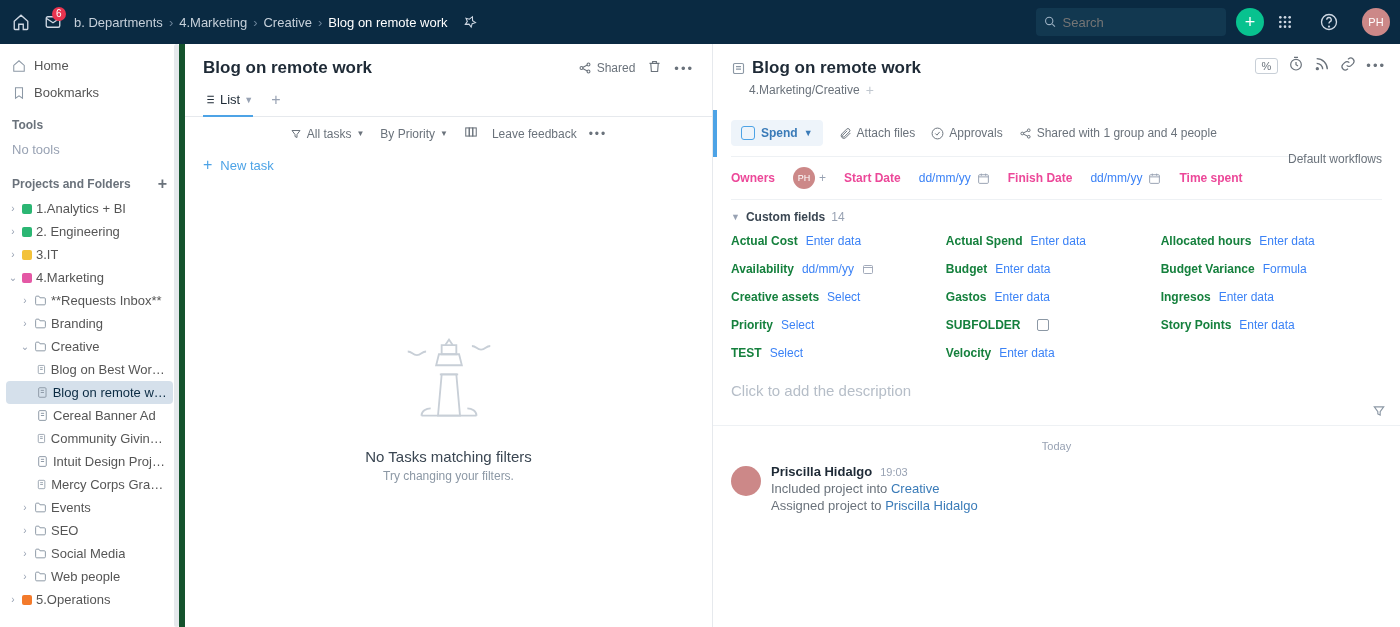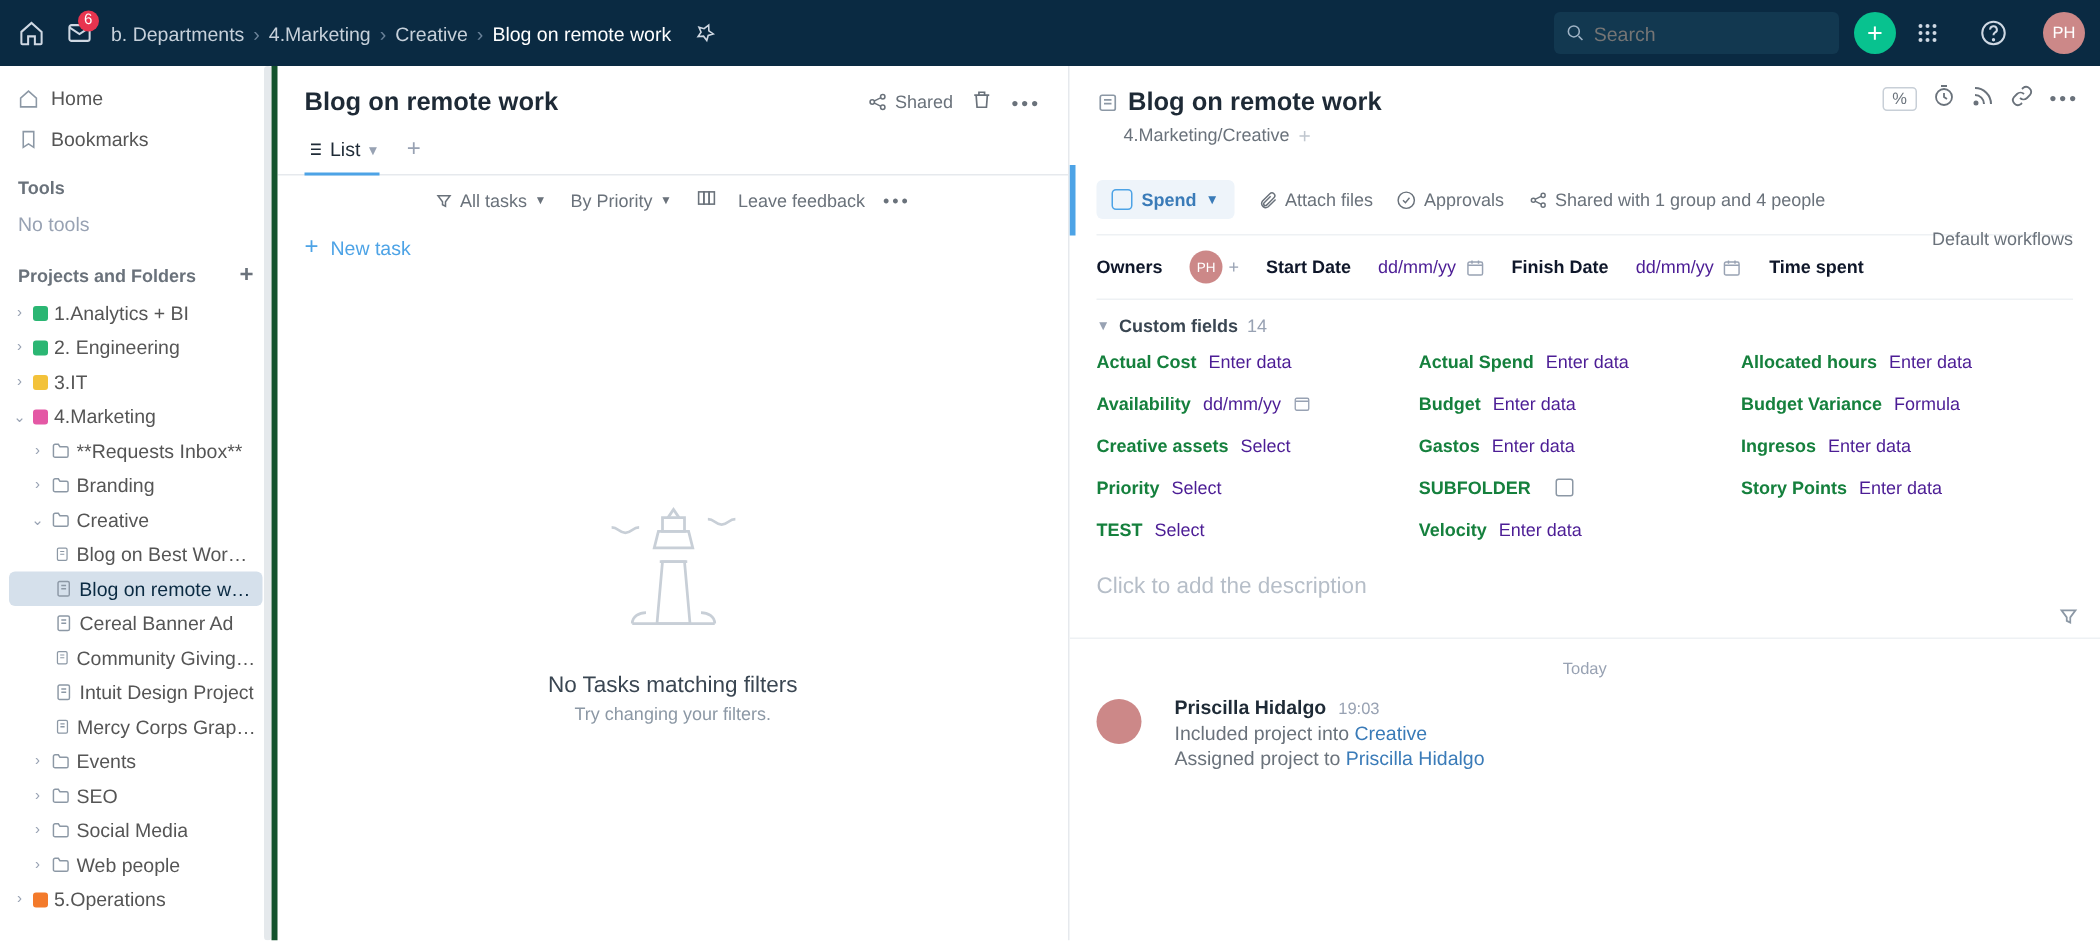"Home" .sidebar { border-right: 4px solid #14532d -> 6px solid #14532d }
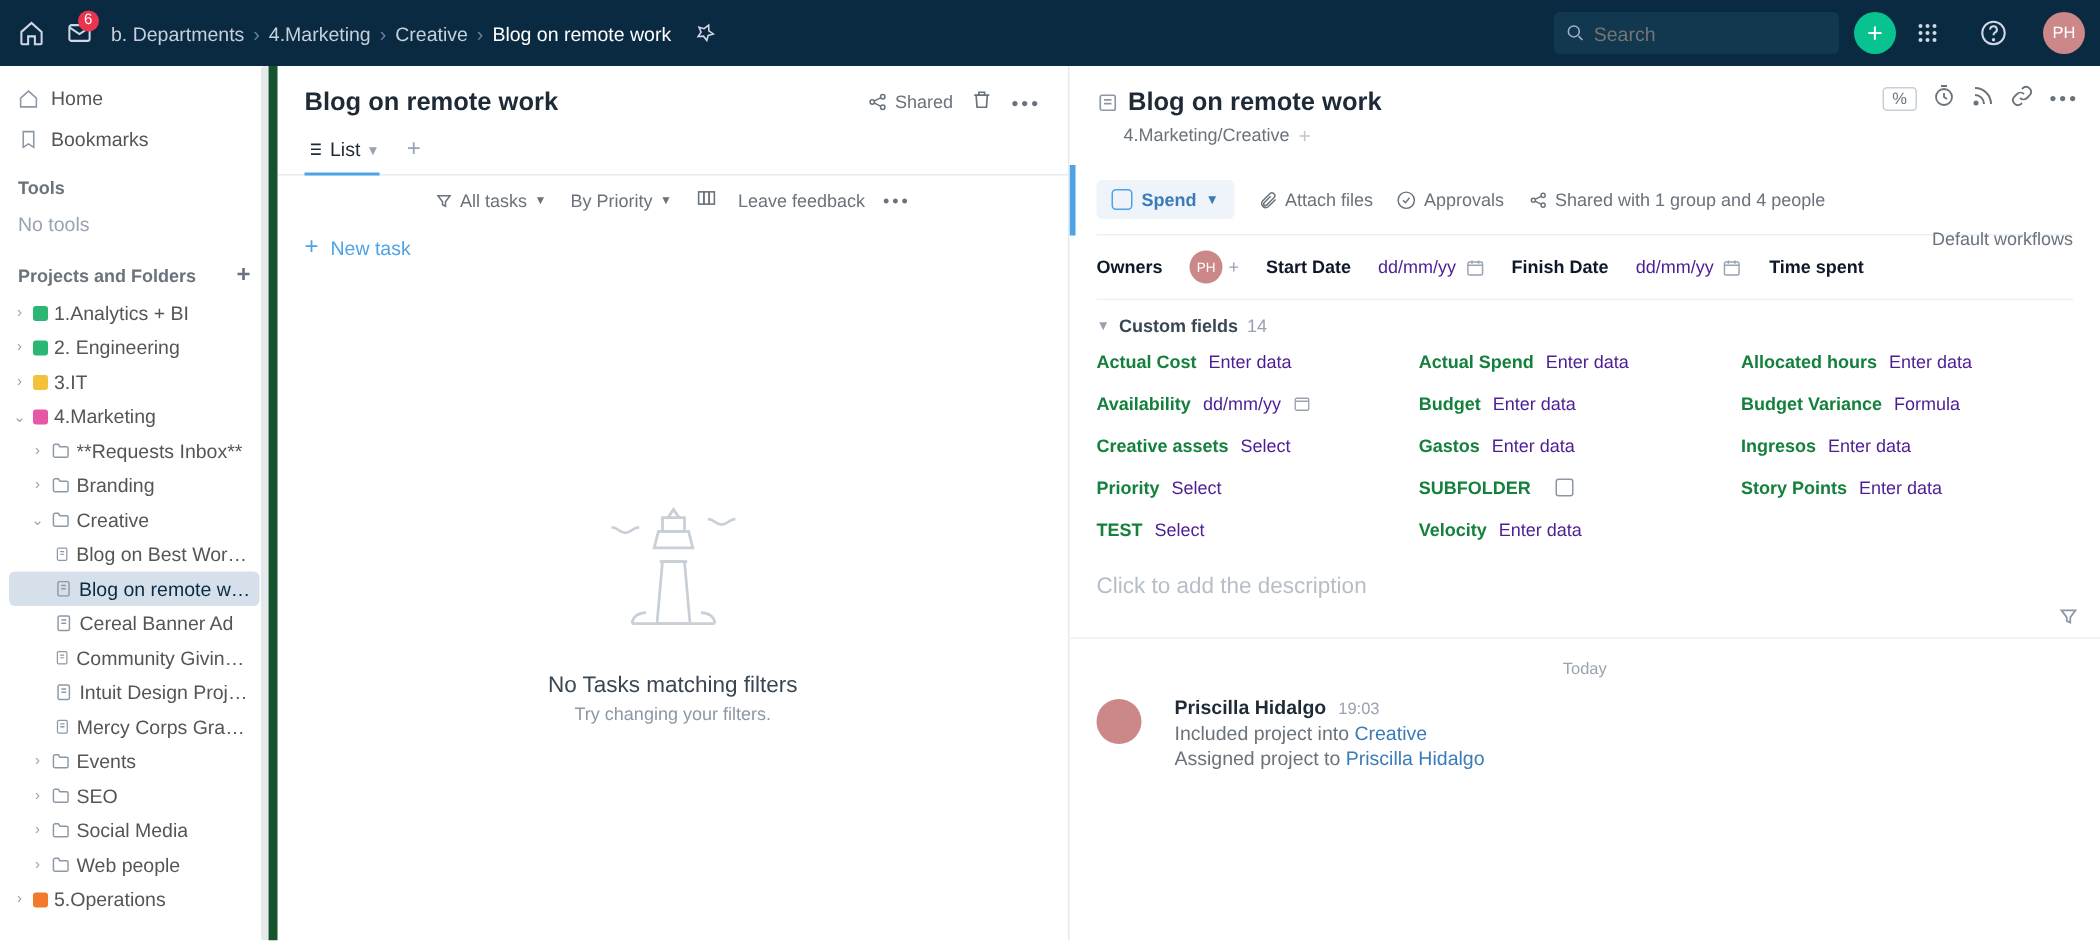"Owners" .meta-label { color: #0f172a -> #ec4899 }
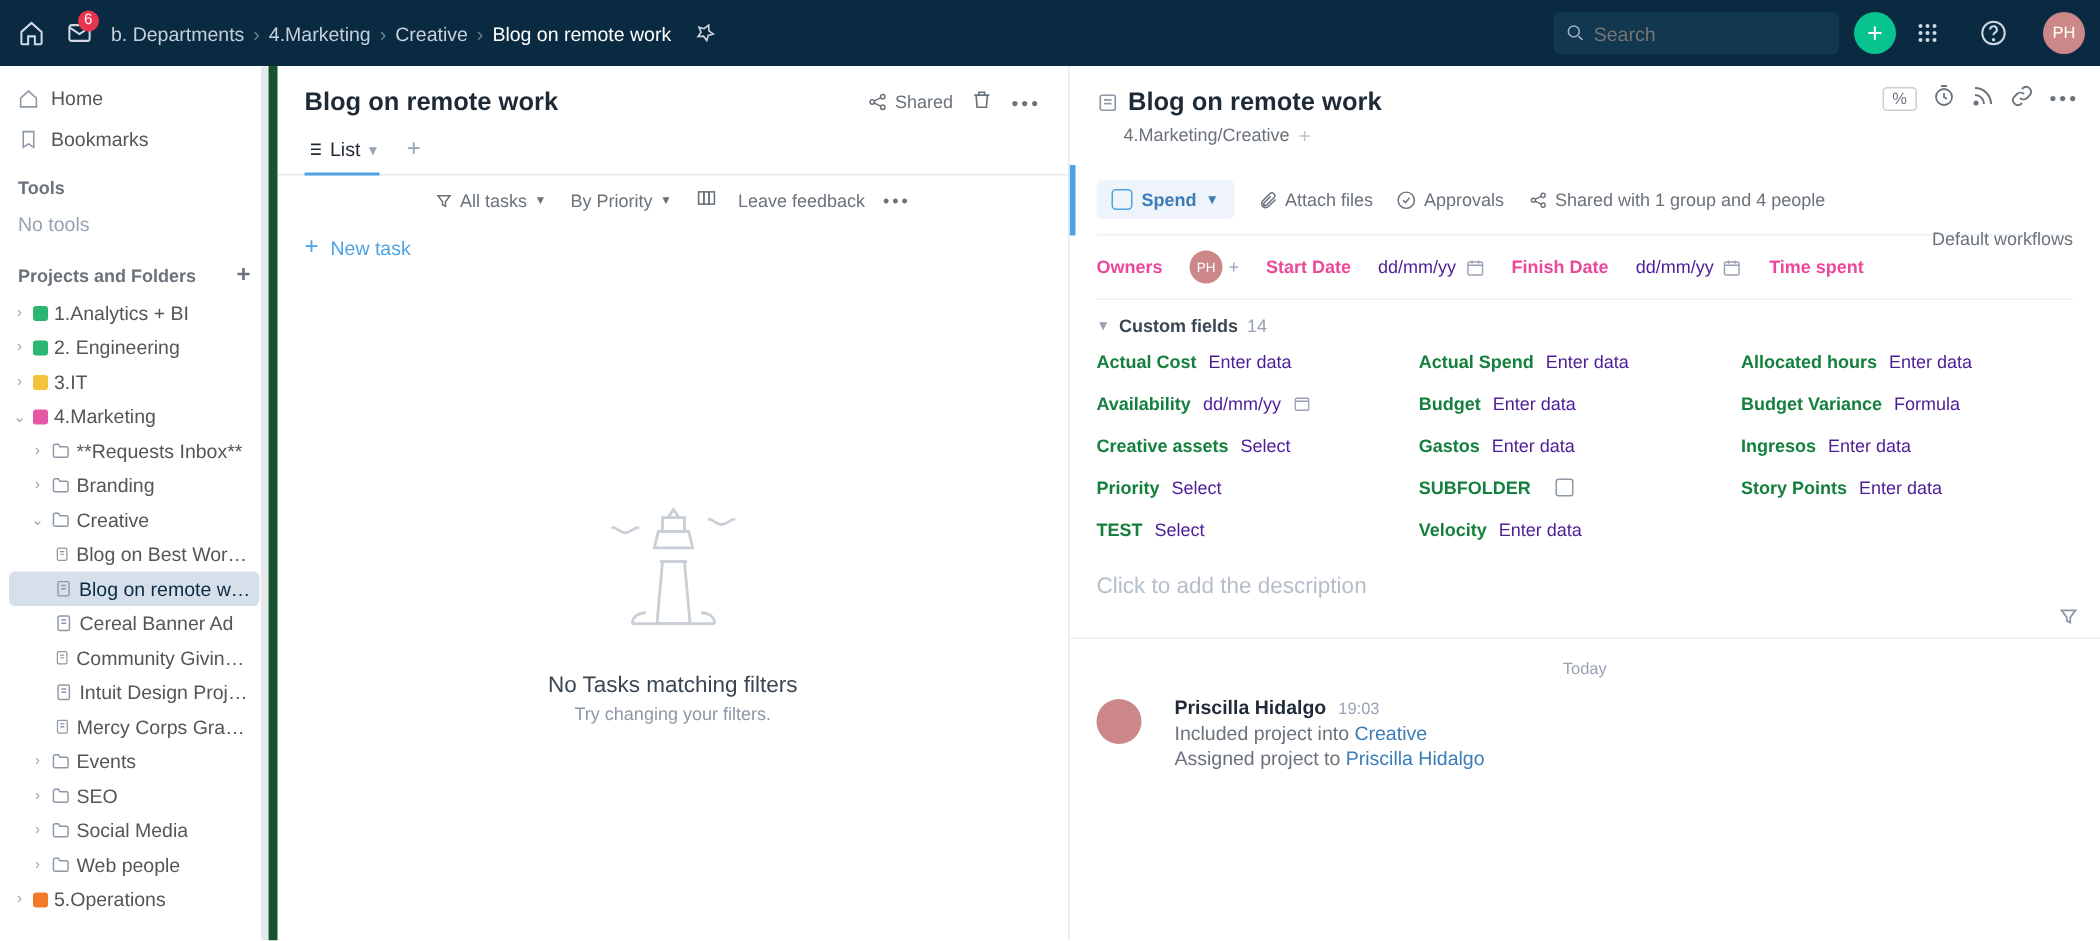"dd/mm/yy" .cf-ph { color: #4c1d95 -> #3b82f6 }
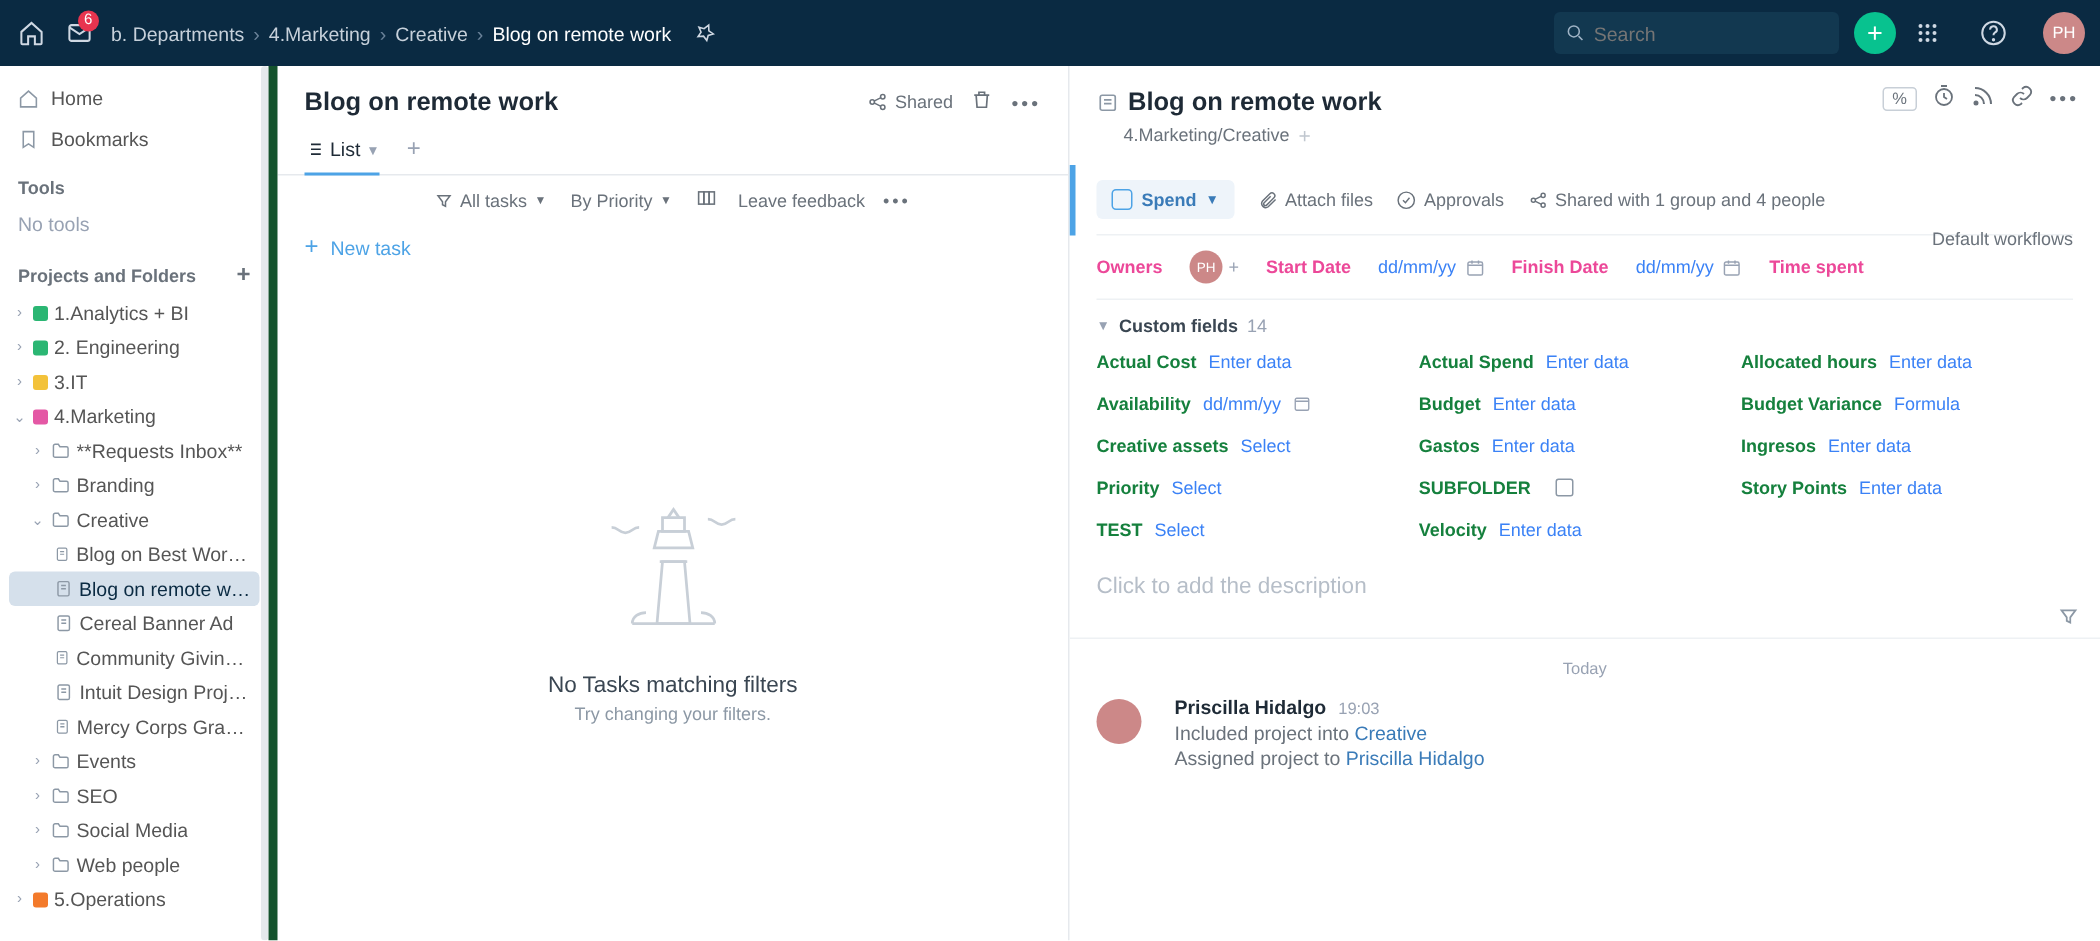"Priscilla Hidalgo 19:03" .activity { gap: 22px -> 10px }
